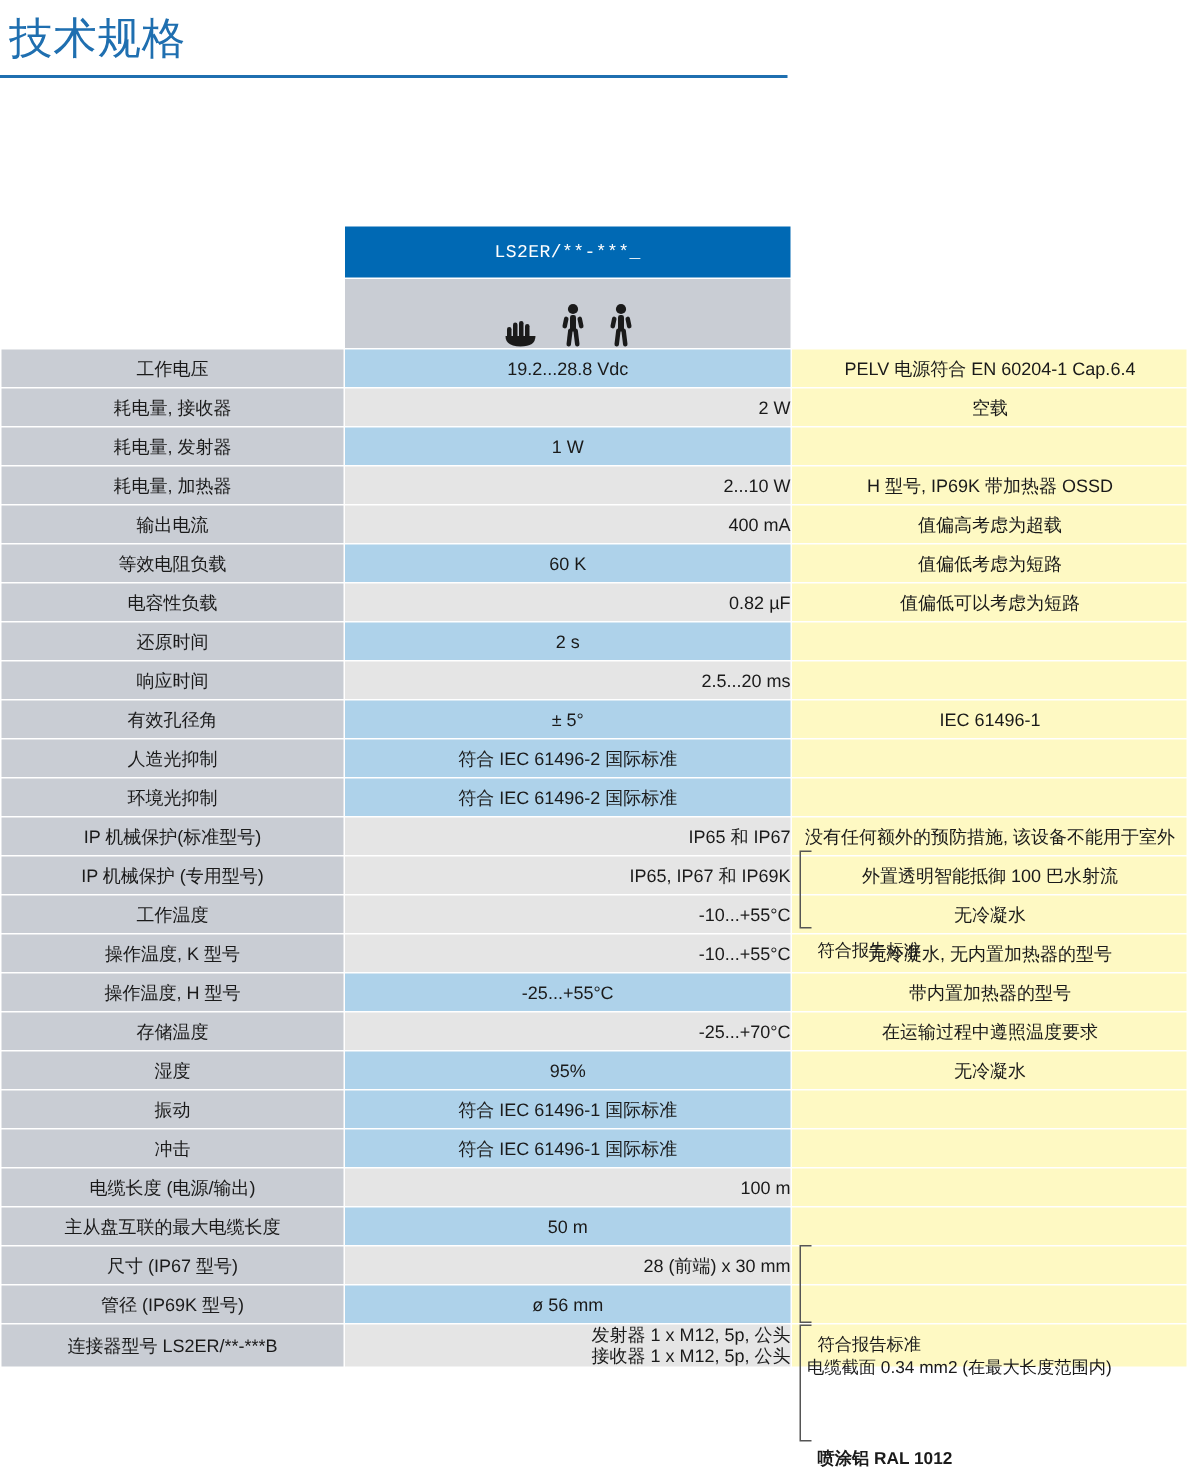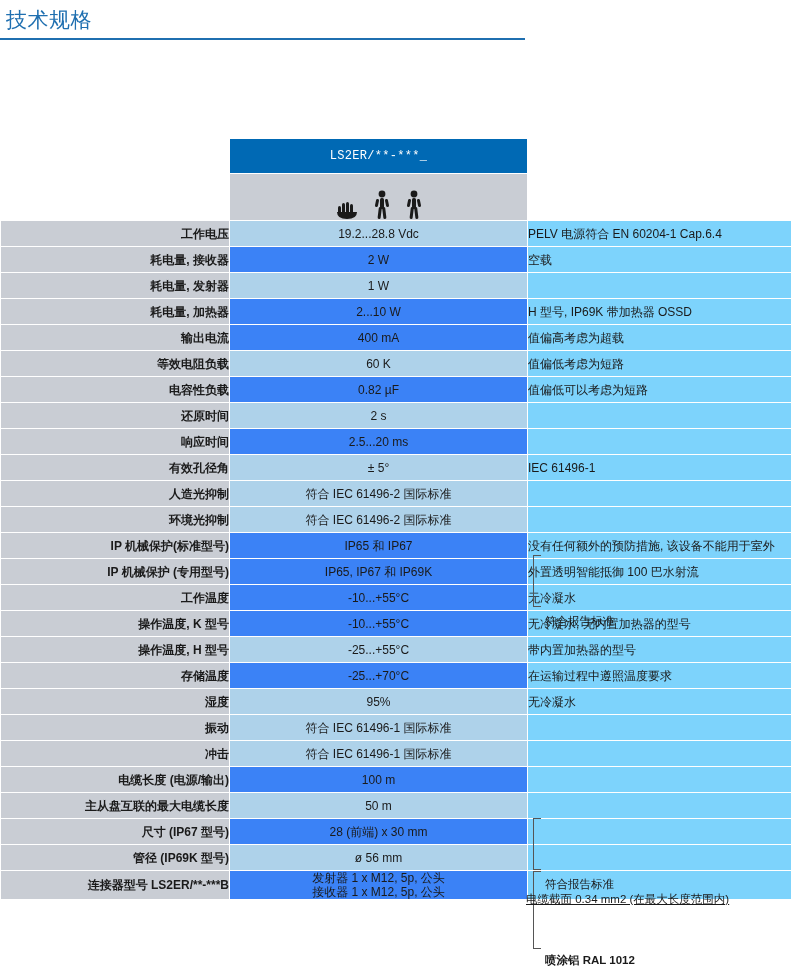"技术规格" .page-title { font-size: 21px -> 29px }
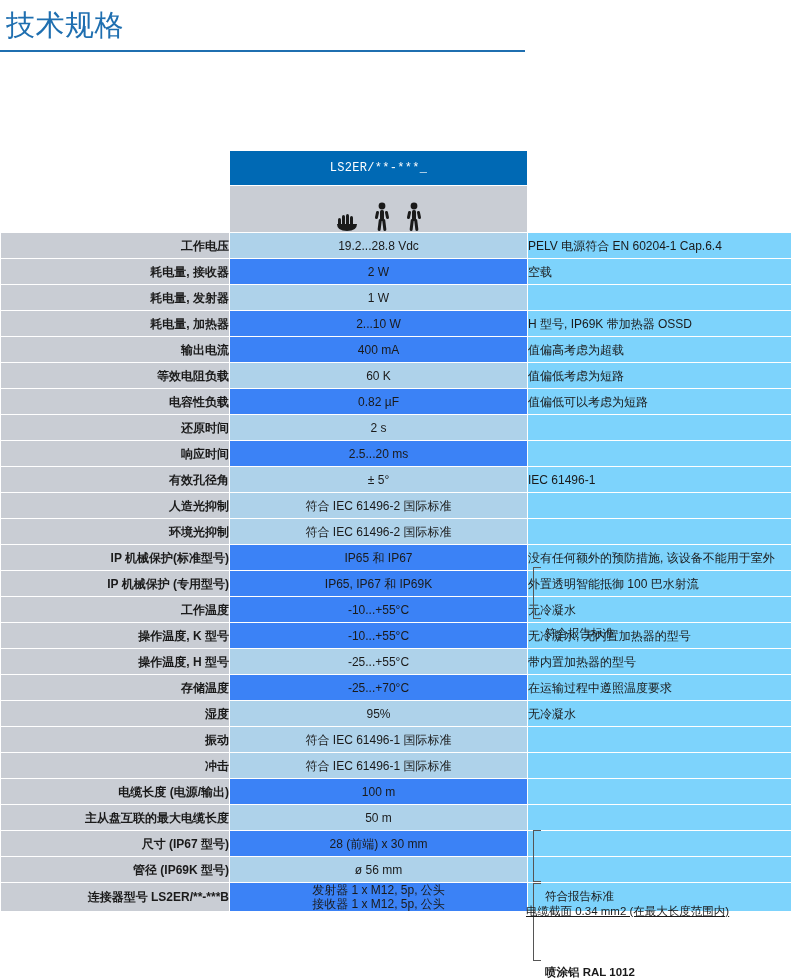"工作电压" td.label { font-weight: bold -> none; text-align: right -> center }
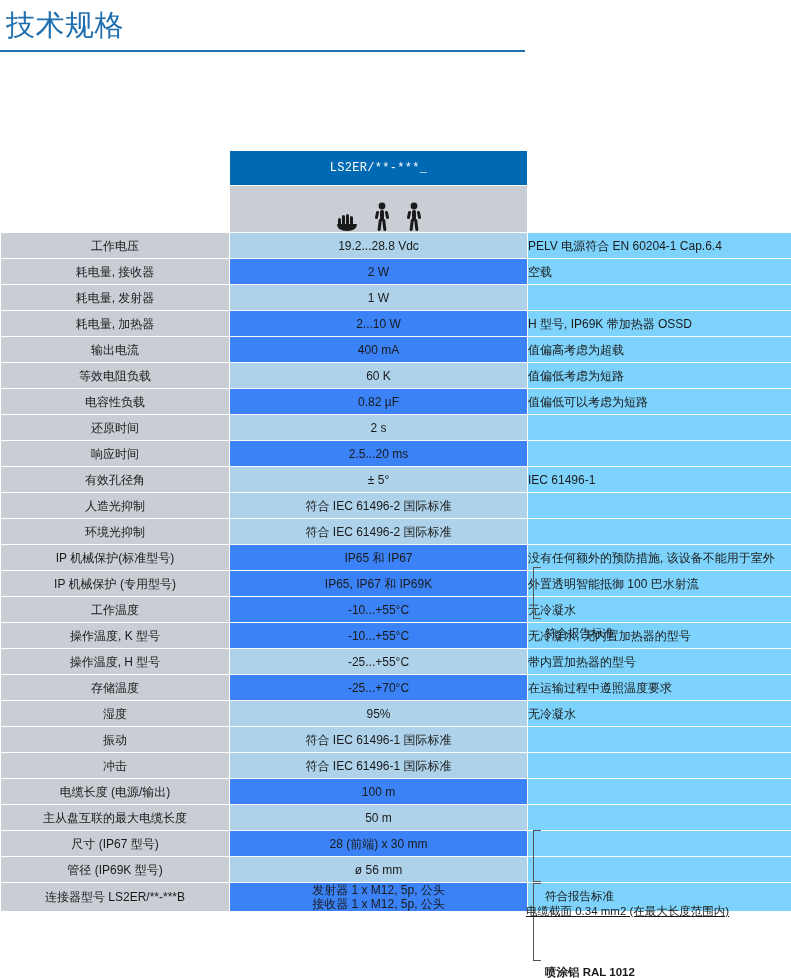"PELV 电源符合 EN 60204-1 Cap.6.4" td.note { background: #7dd3fc -> #fef9c3; text-align: left -> center }
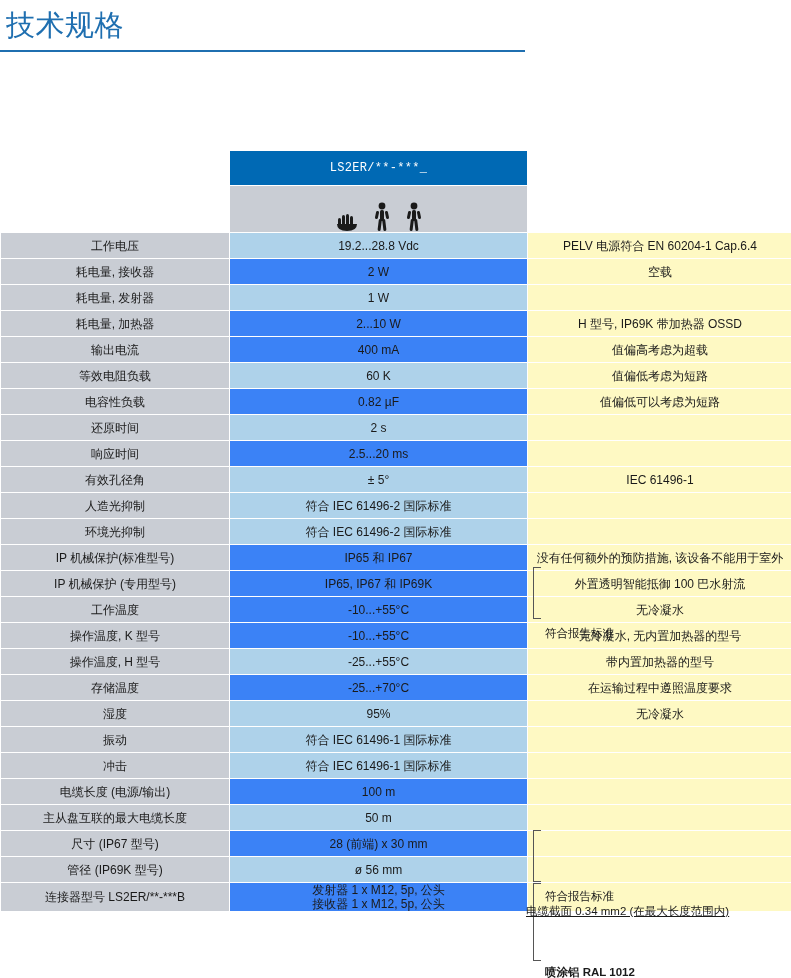"2 W" td.value.alt { background: #3b82f6 -> #e5e5e5; text-align: none -> right }
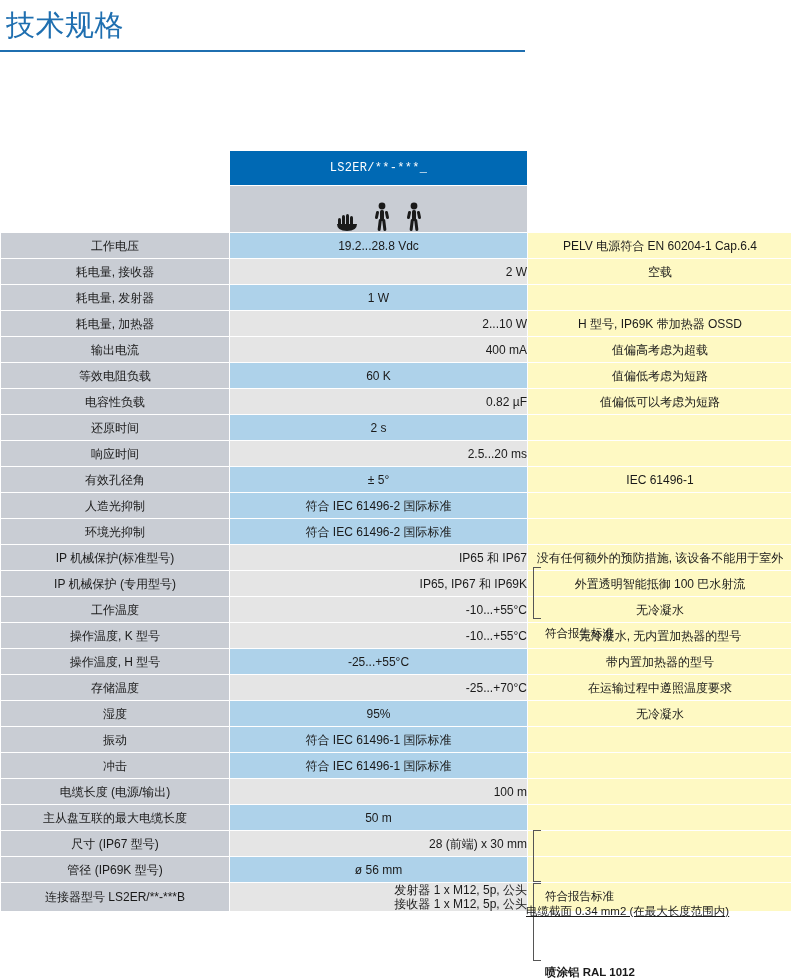"电缆截面 0.34 mm2 (在最大长度范围内)" div.note-abs { left: 526px -> 538px; text-decoration: underline -> none }
